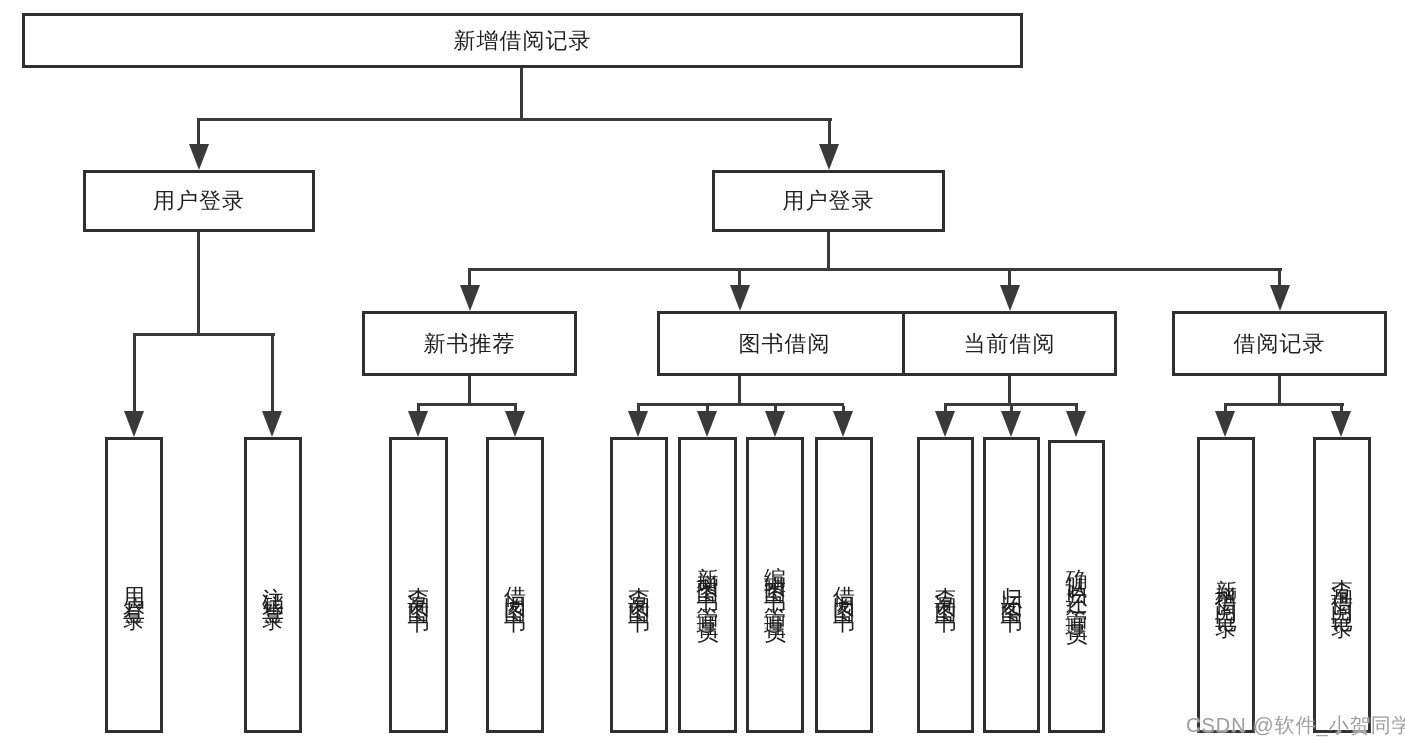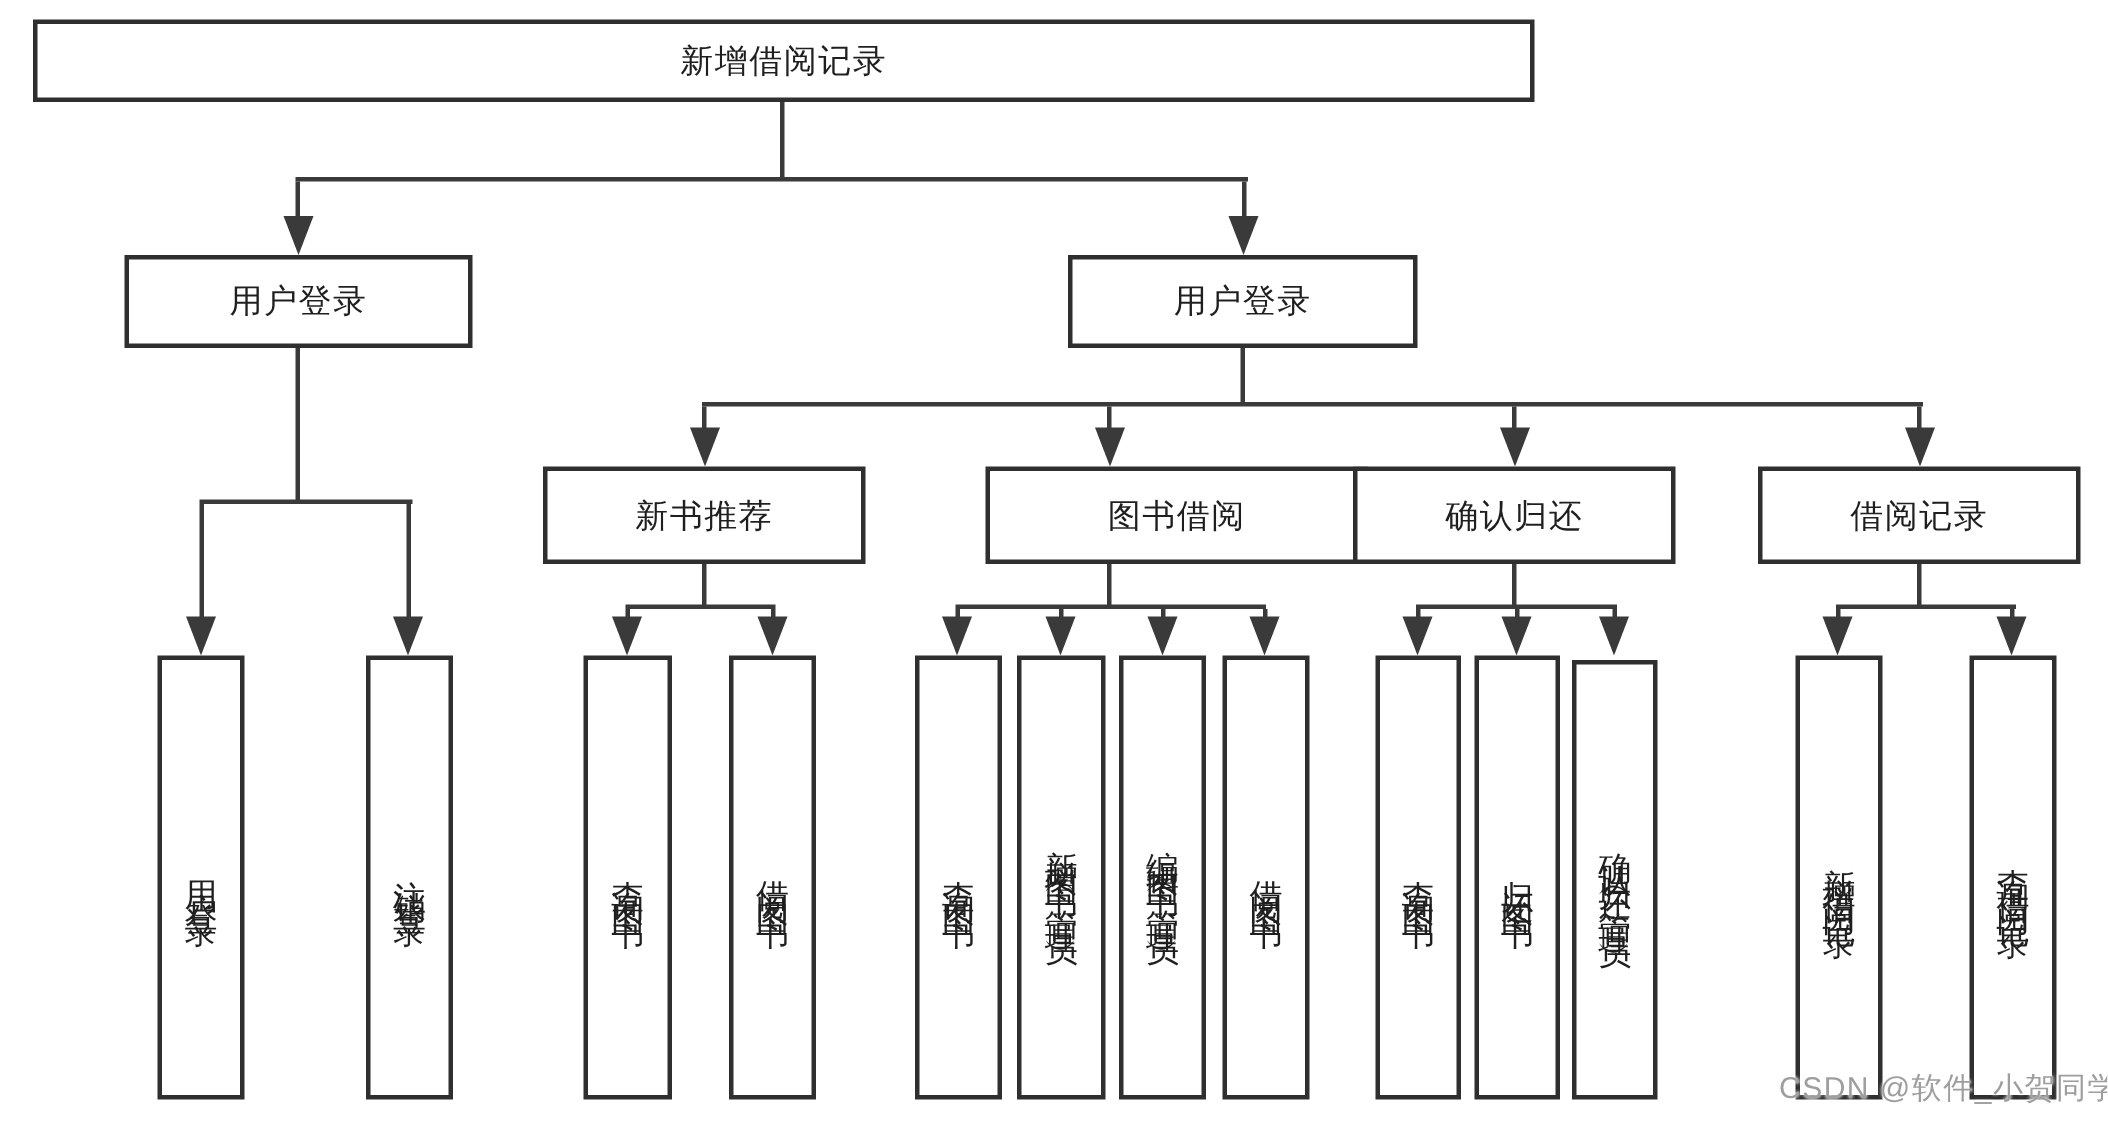"确认归还" span.lbl { text: 确认归还 -> 当前借阅 }
